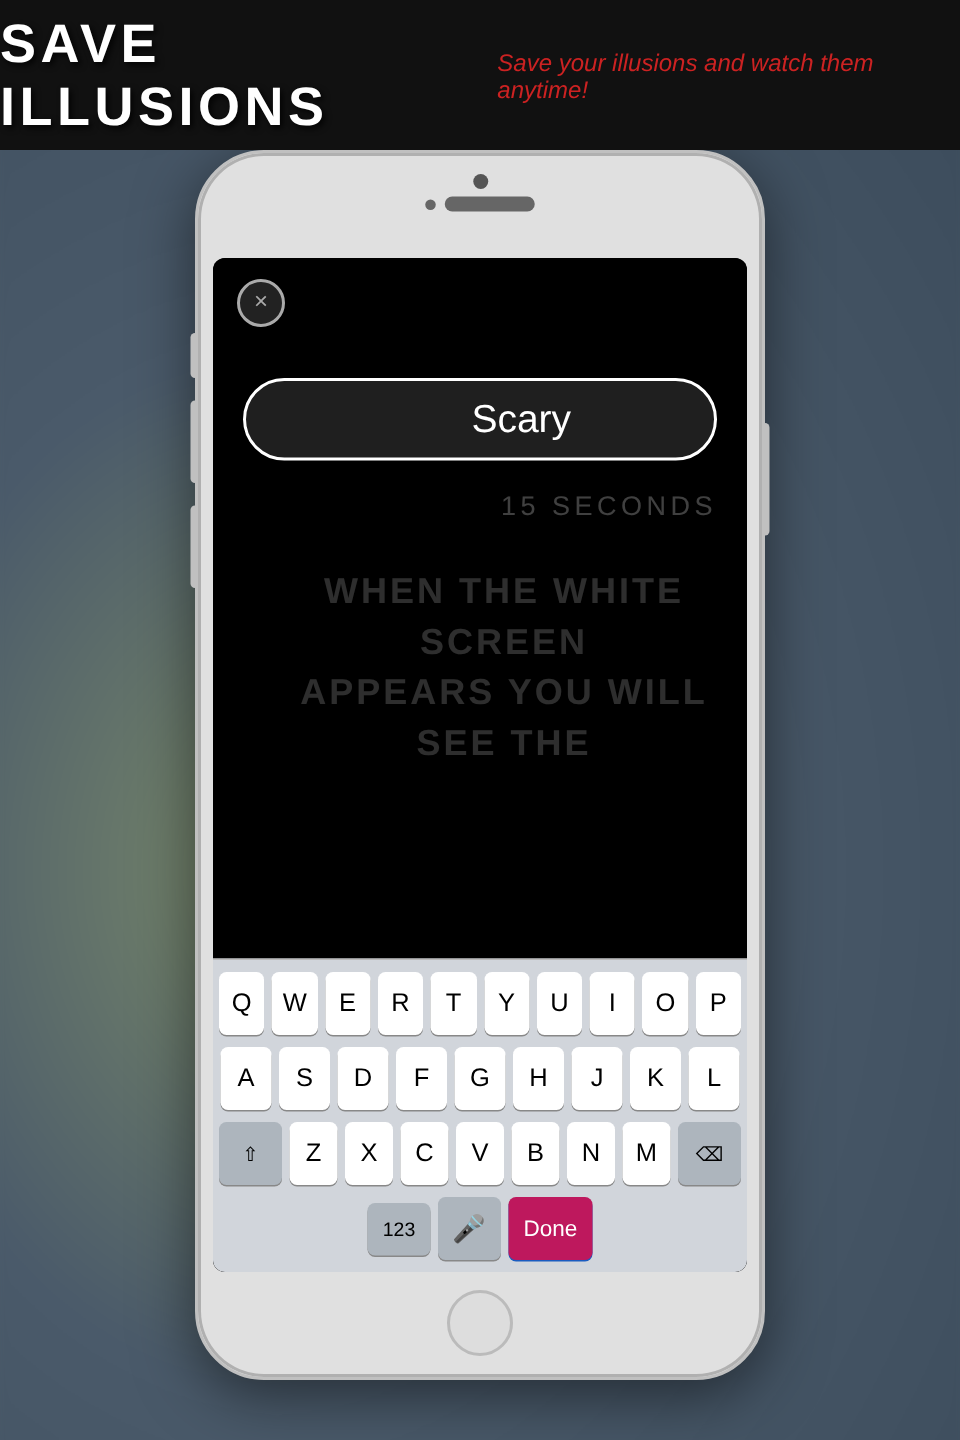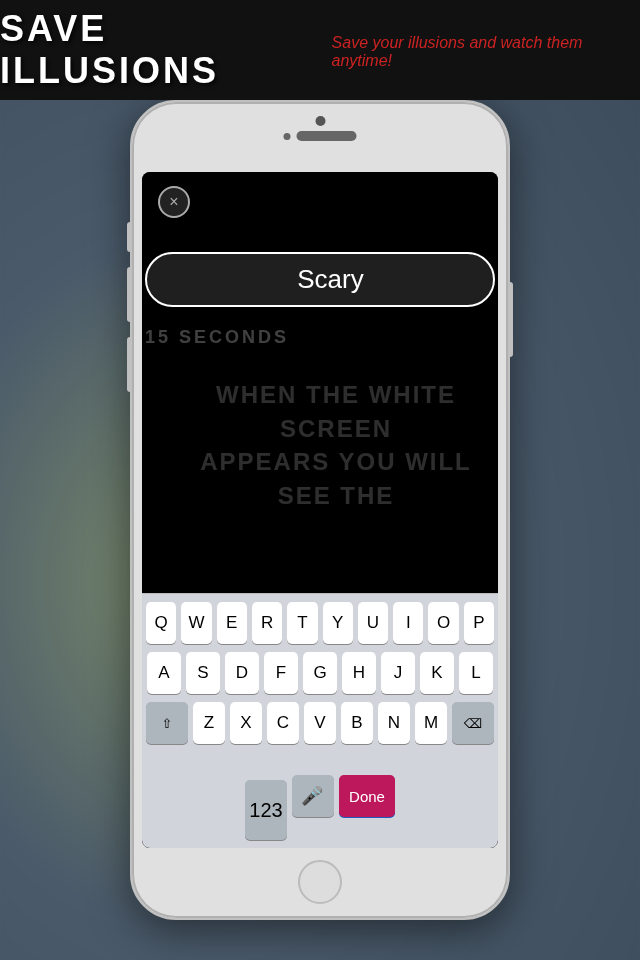"Scary" .modal-content { align-items: flex-start -> flex-end; padding: 20px 3px 10px -> 20px 20px 10px }
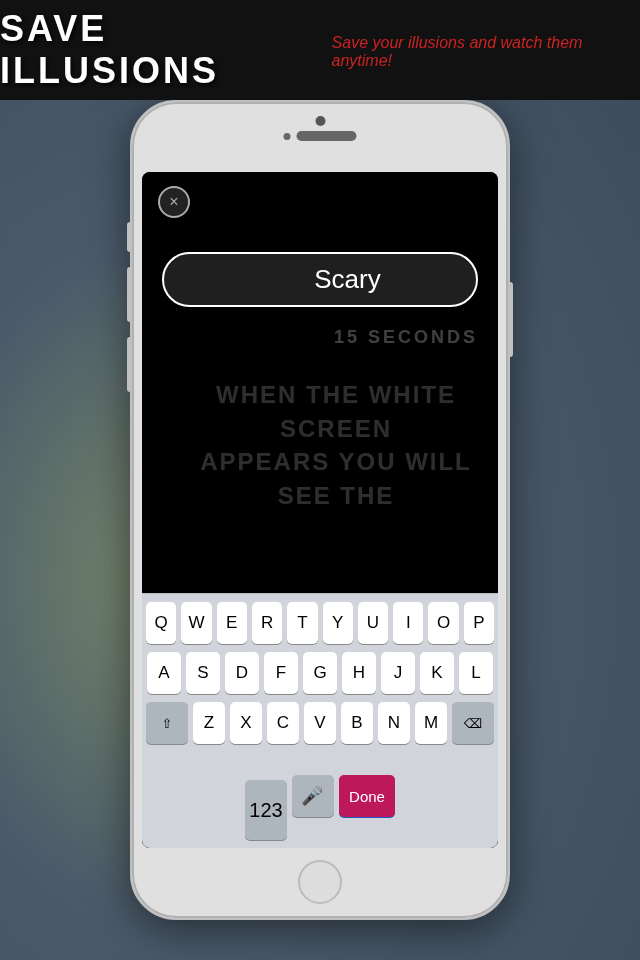"15 SECONDS" .timer-text { font-weight: bold -> normal }
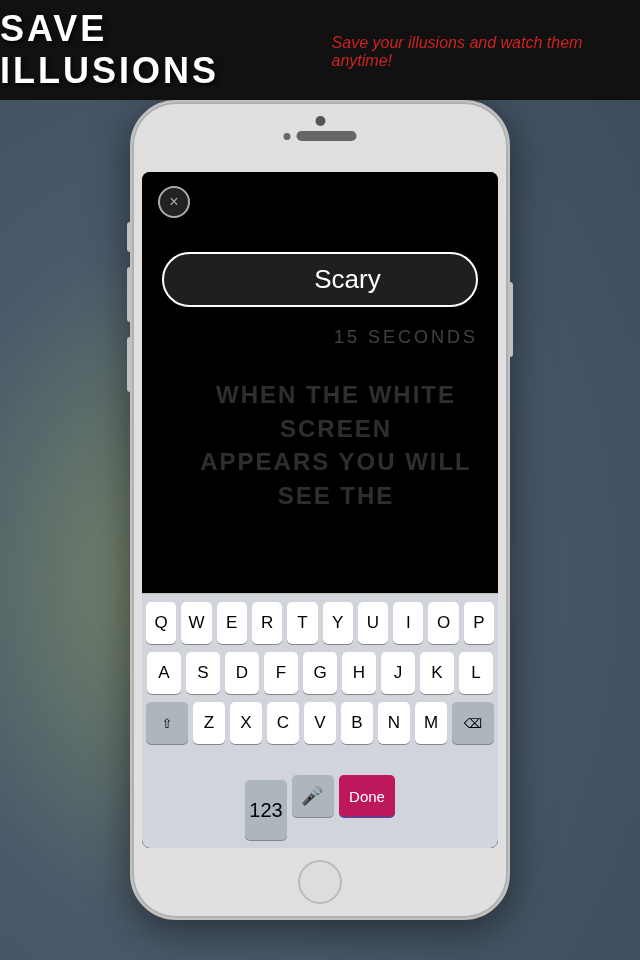"123" .kb-123 { font-size: 20px -> 13px; height: 60px -> 35px; margin-top: 28px -> none }
